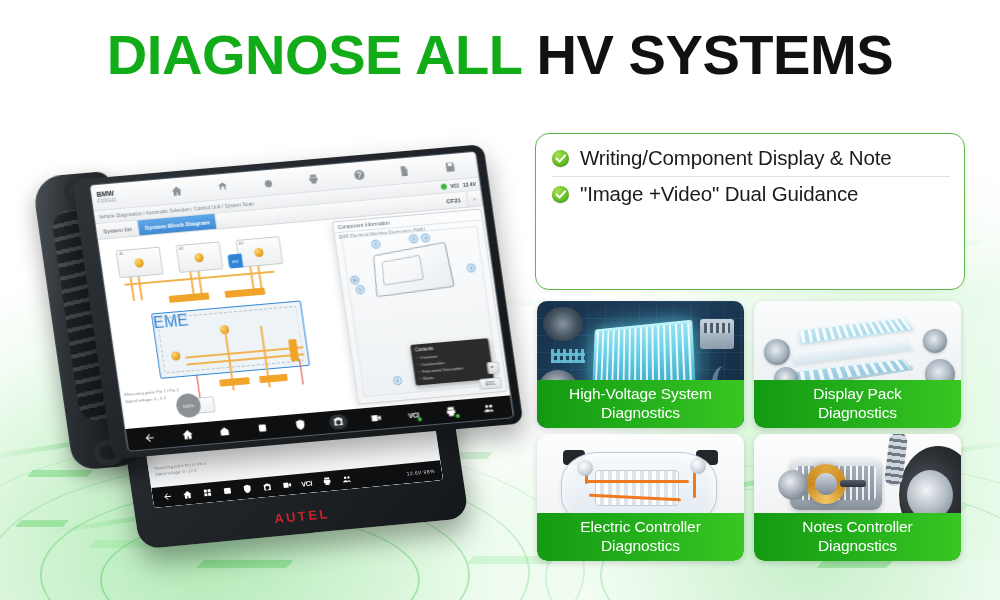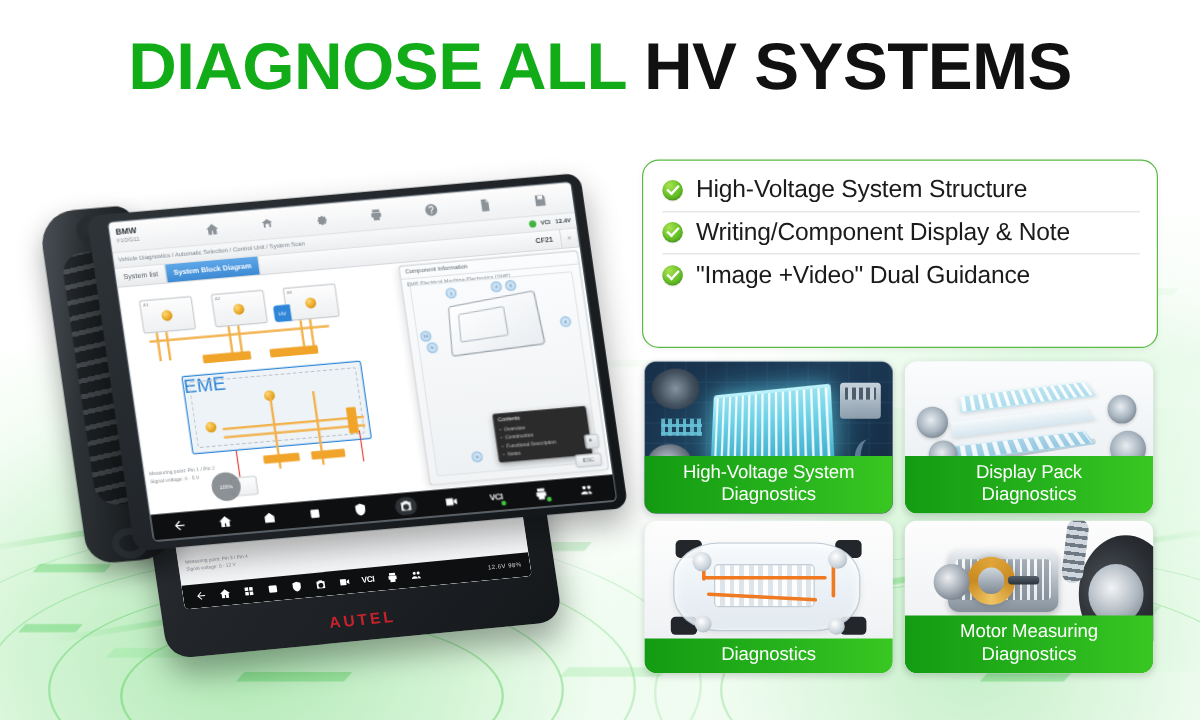"High-Voltage System Structure" div.feature-row { html: <div> <span></span> <span>High-Voltage System Structure</span> </div> -> none }
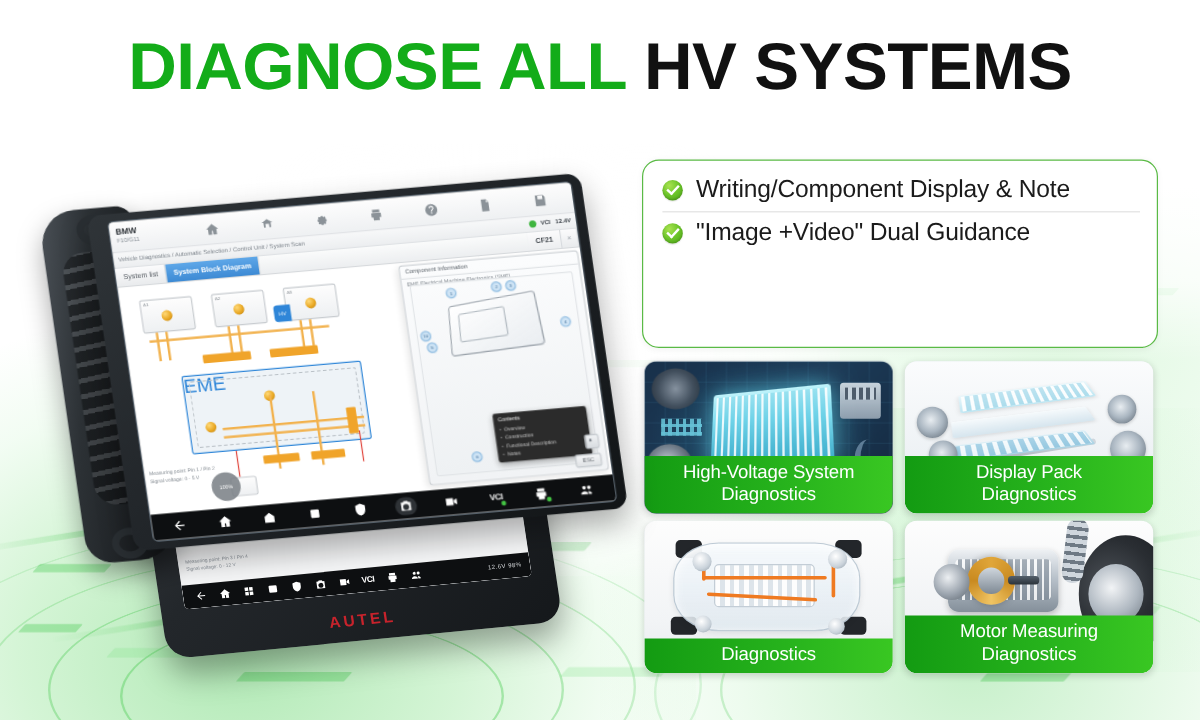"Electric Controller" div { html: none -> <div>Electric Controller</div> }
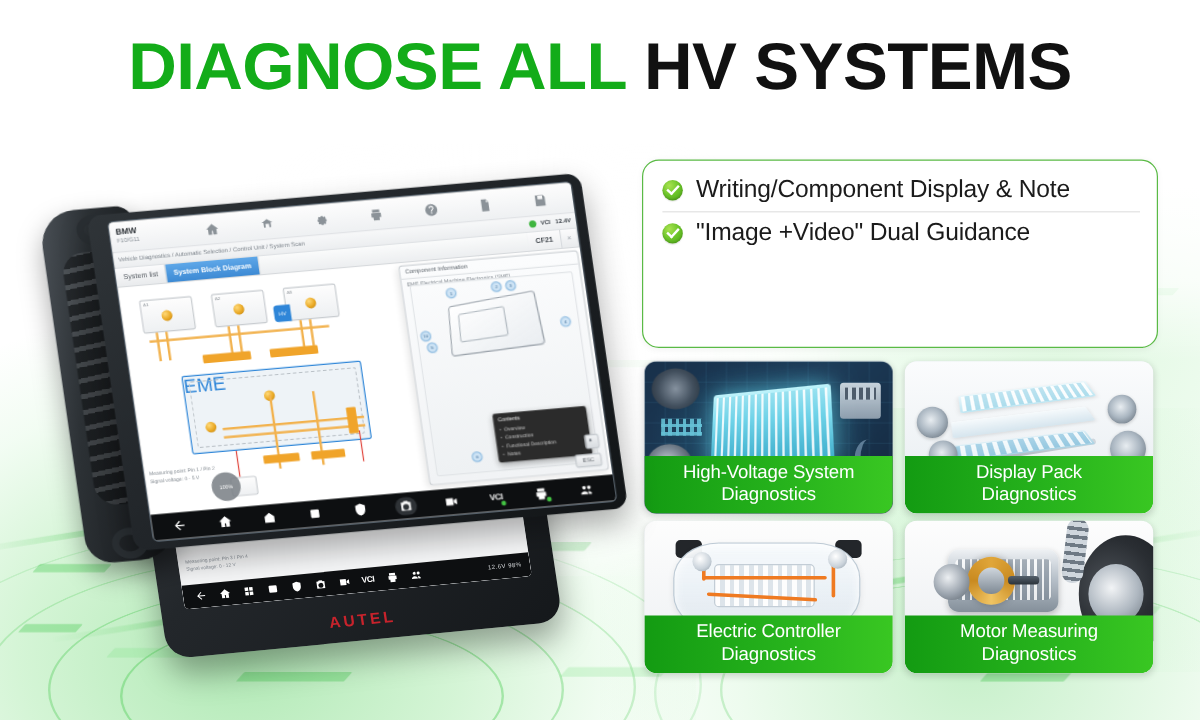"Motor Measuring" div { text: Motor Measuring -> Notes Controller }
